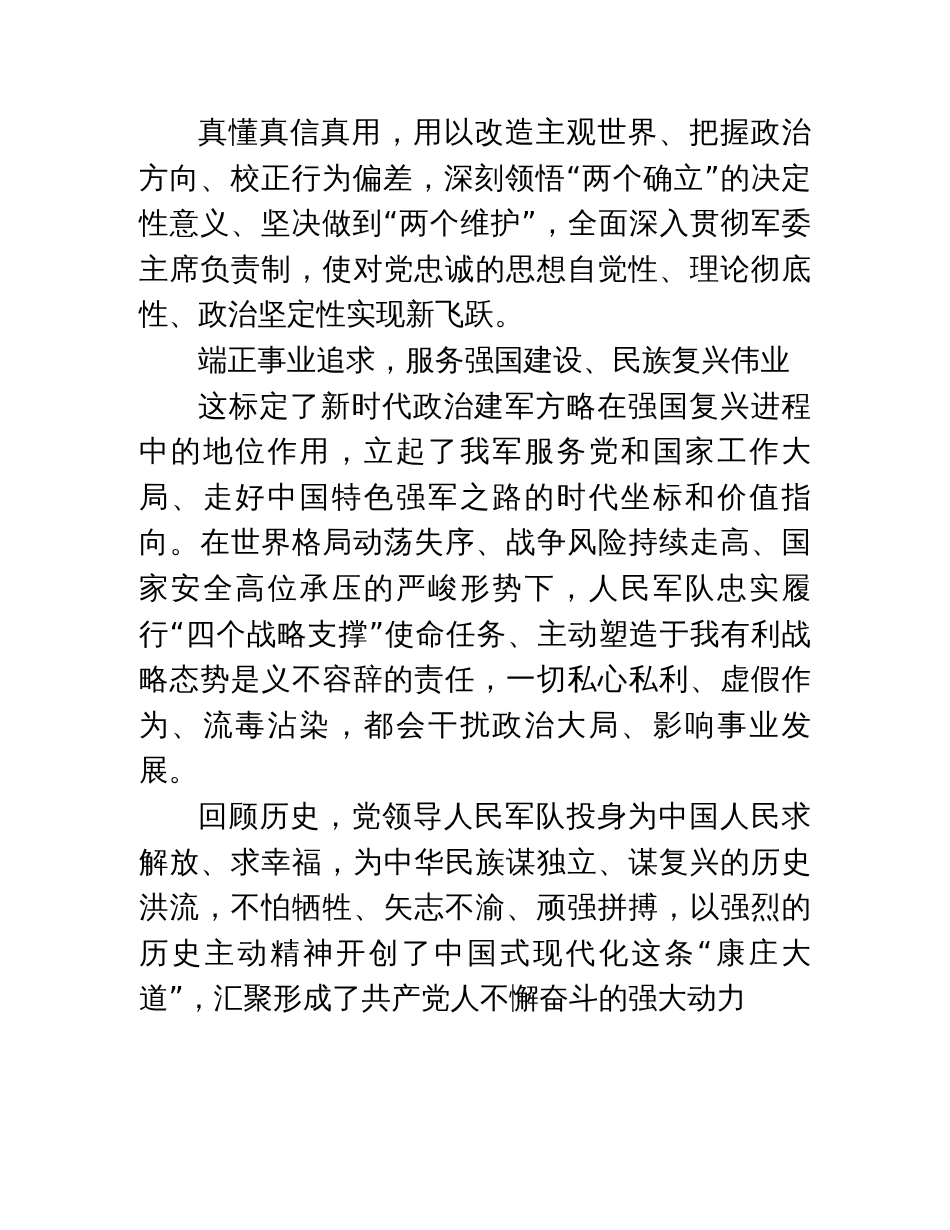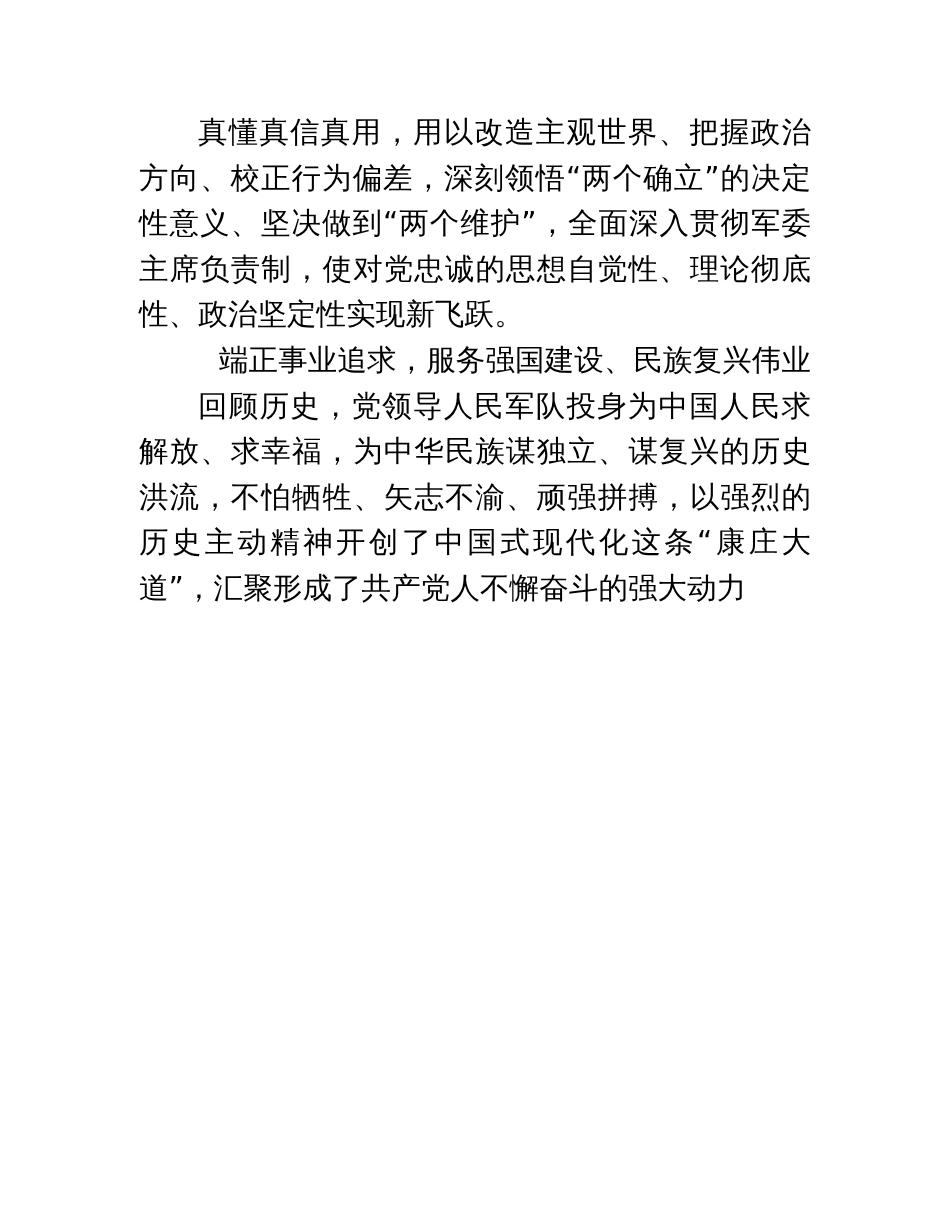"端正事业追求，服务强国建设、民族复兴伟业" .para.section-heading { text-align: right -> left }
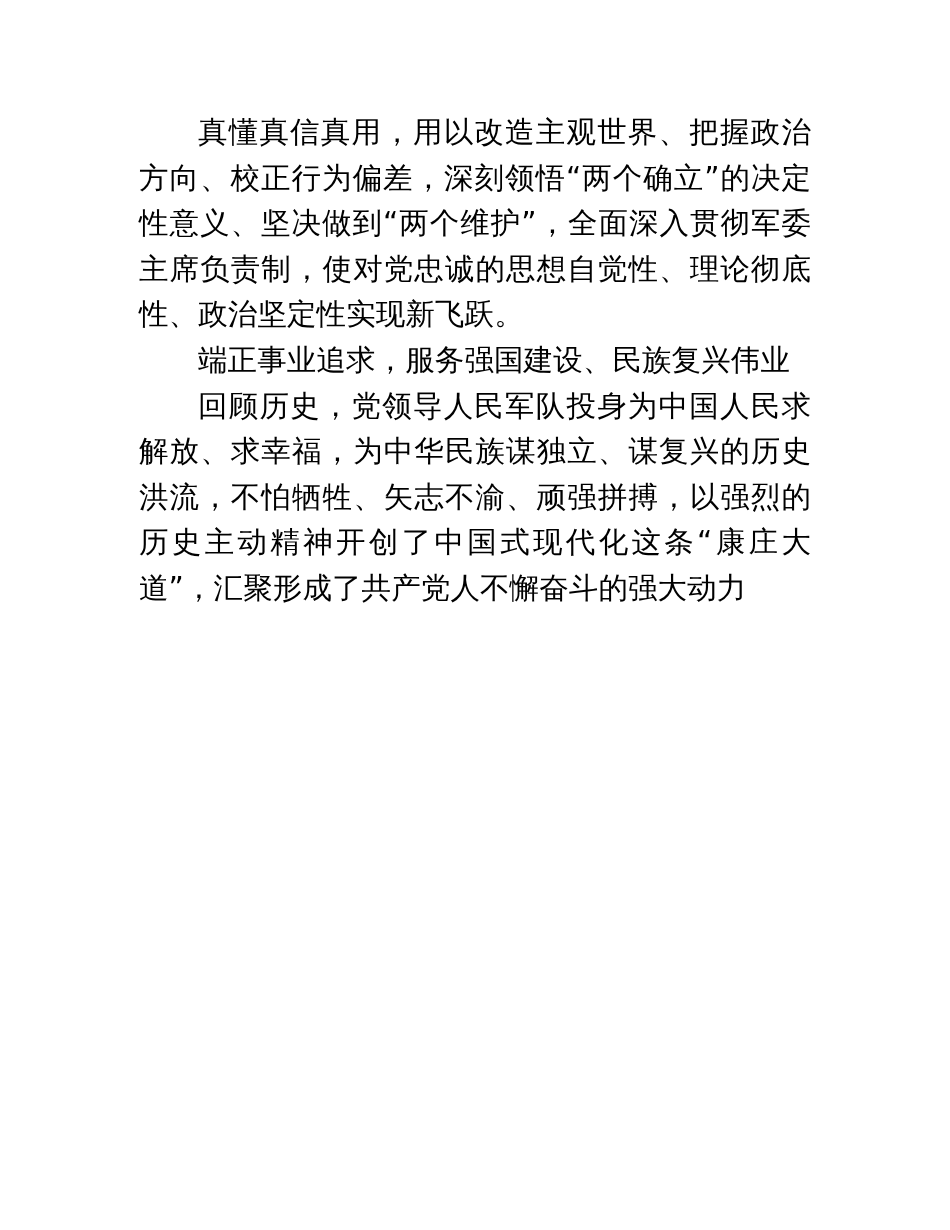"这标定了新时代政治建军方略在强国复兴进程中的地位作用，立起了我军服务党和国家工作" p.para { html: none -> <p>这标定了新时代政治建军方略在强国复兴进程中的地位作用，立起了我军服务党和国家工作大局、走好中国特色强军之路的时代坐标和价值指向。在世界格局动荡失序、战争风险持续走高、国家安全高位承压的严峻形势下，人民军队忠实履行“四个战略支撑”使命任务、主动塑造于我有利战略态势是义不容辞的责任，一切私心私利、虚假作为、流毒沾染，都会干扰政治大局、影响事业发展。</p> }
